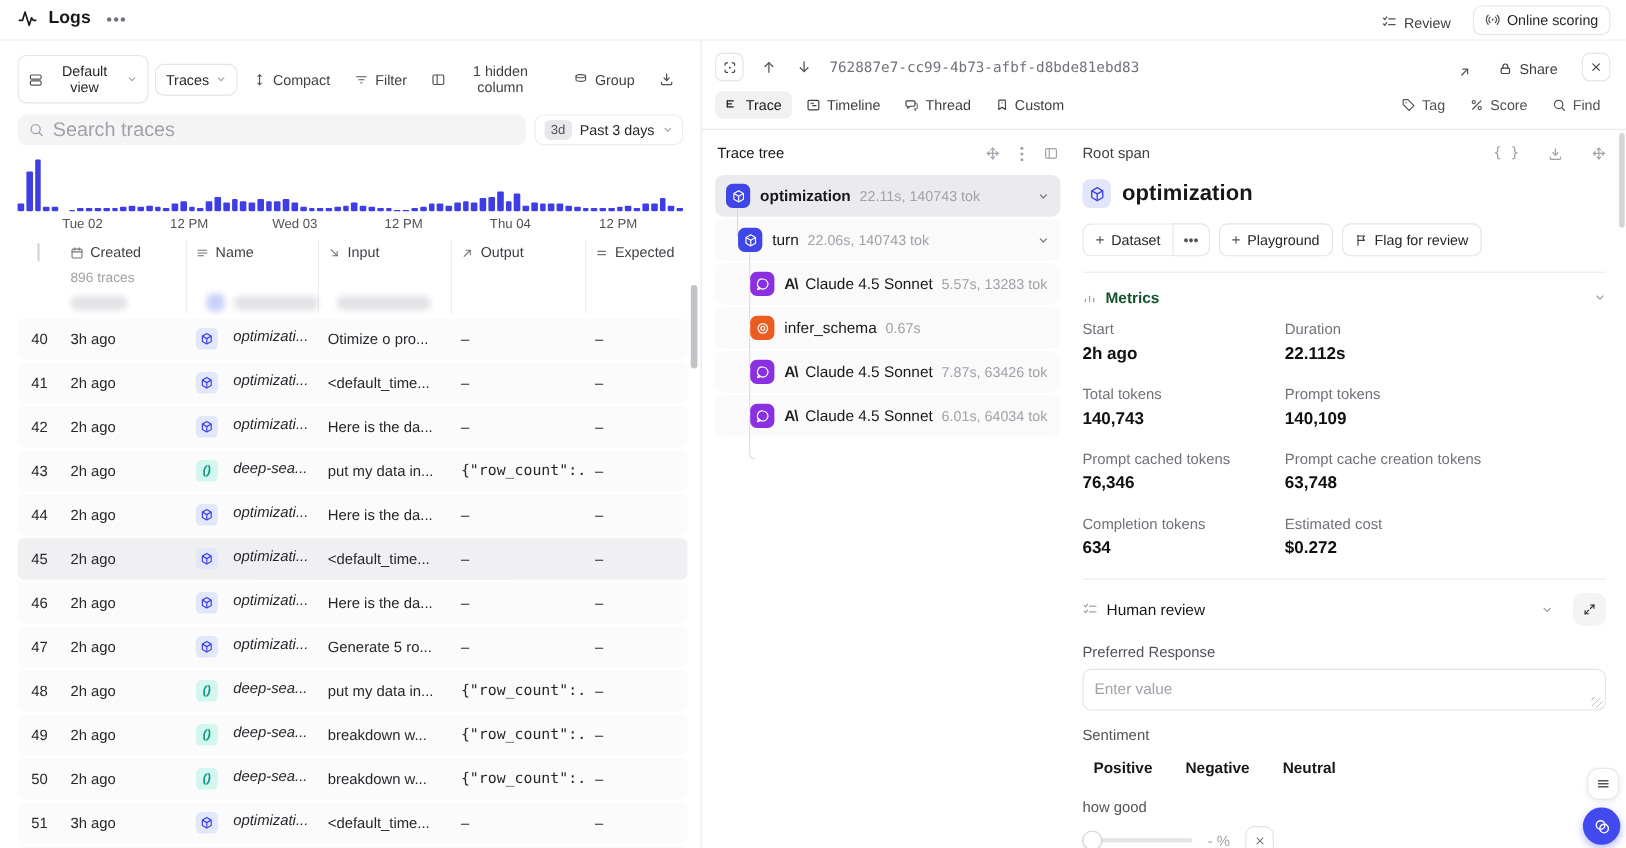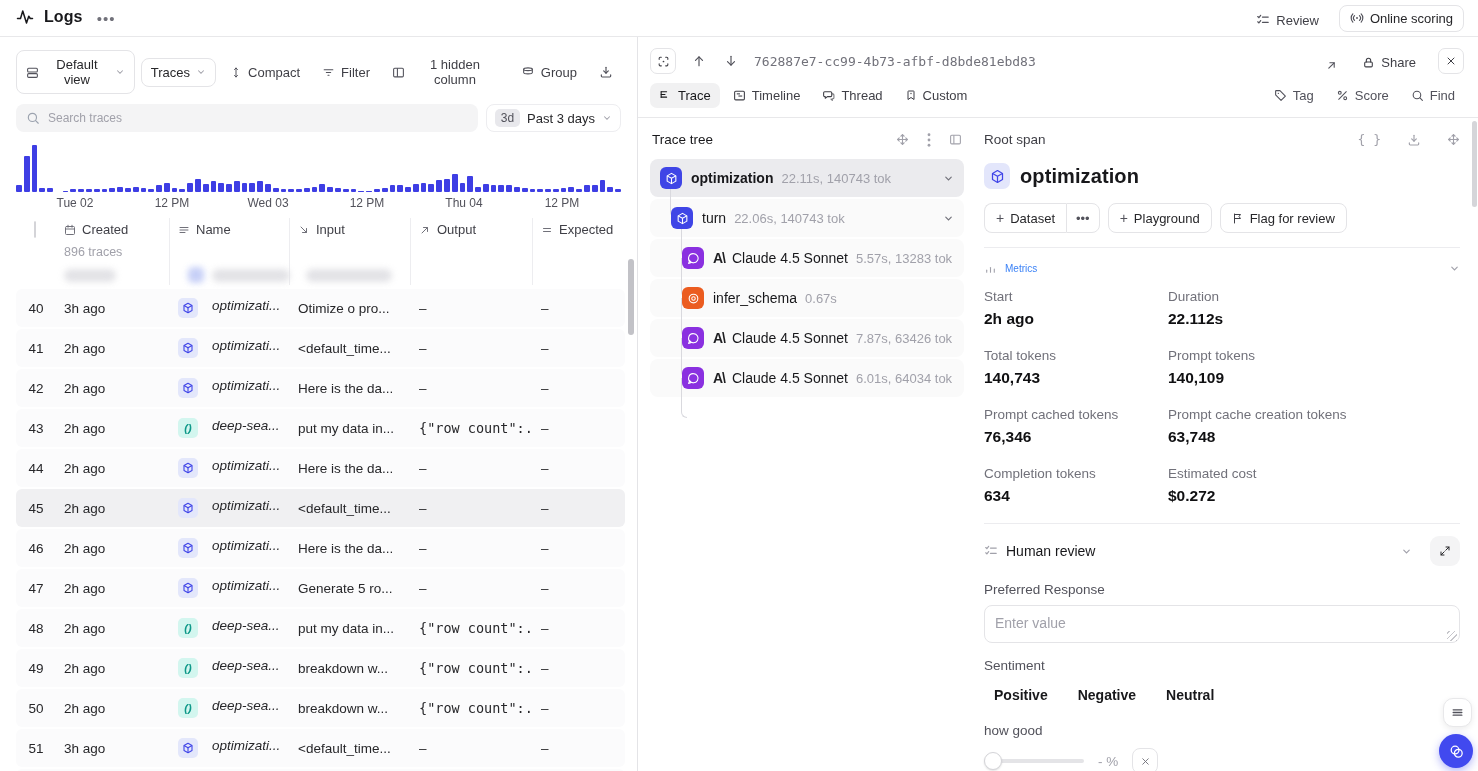"Search traces" .search-box input { font-size: 12px -> 18px }
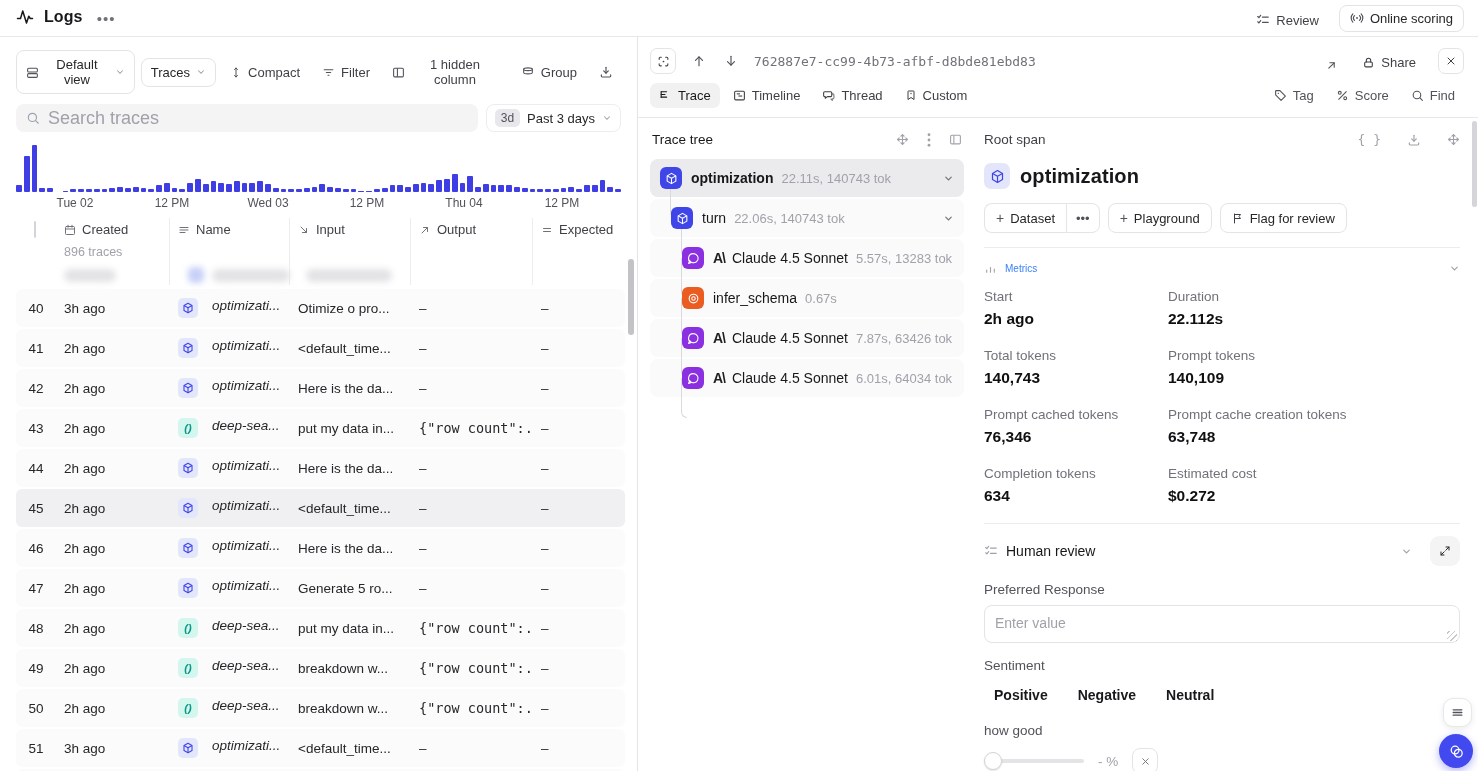"Metrics" .sec-head { color: #3b82f6 -> #14532d; font-size: 10px -> 14px; font-weight: 400 -> 700 }
